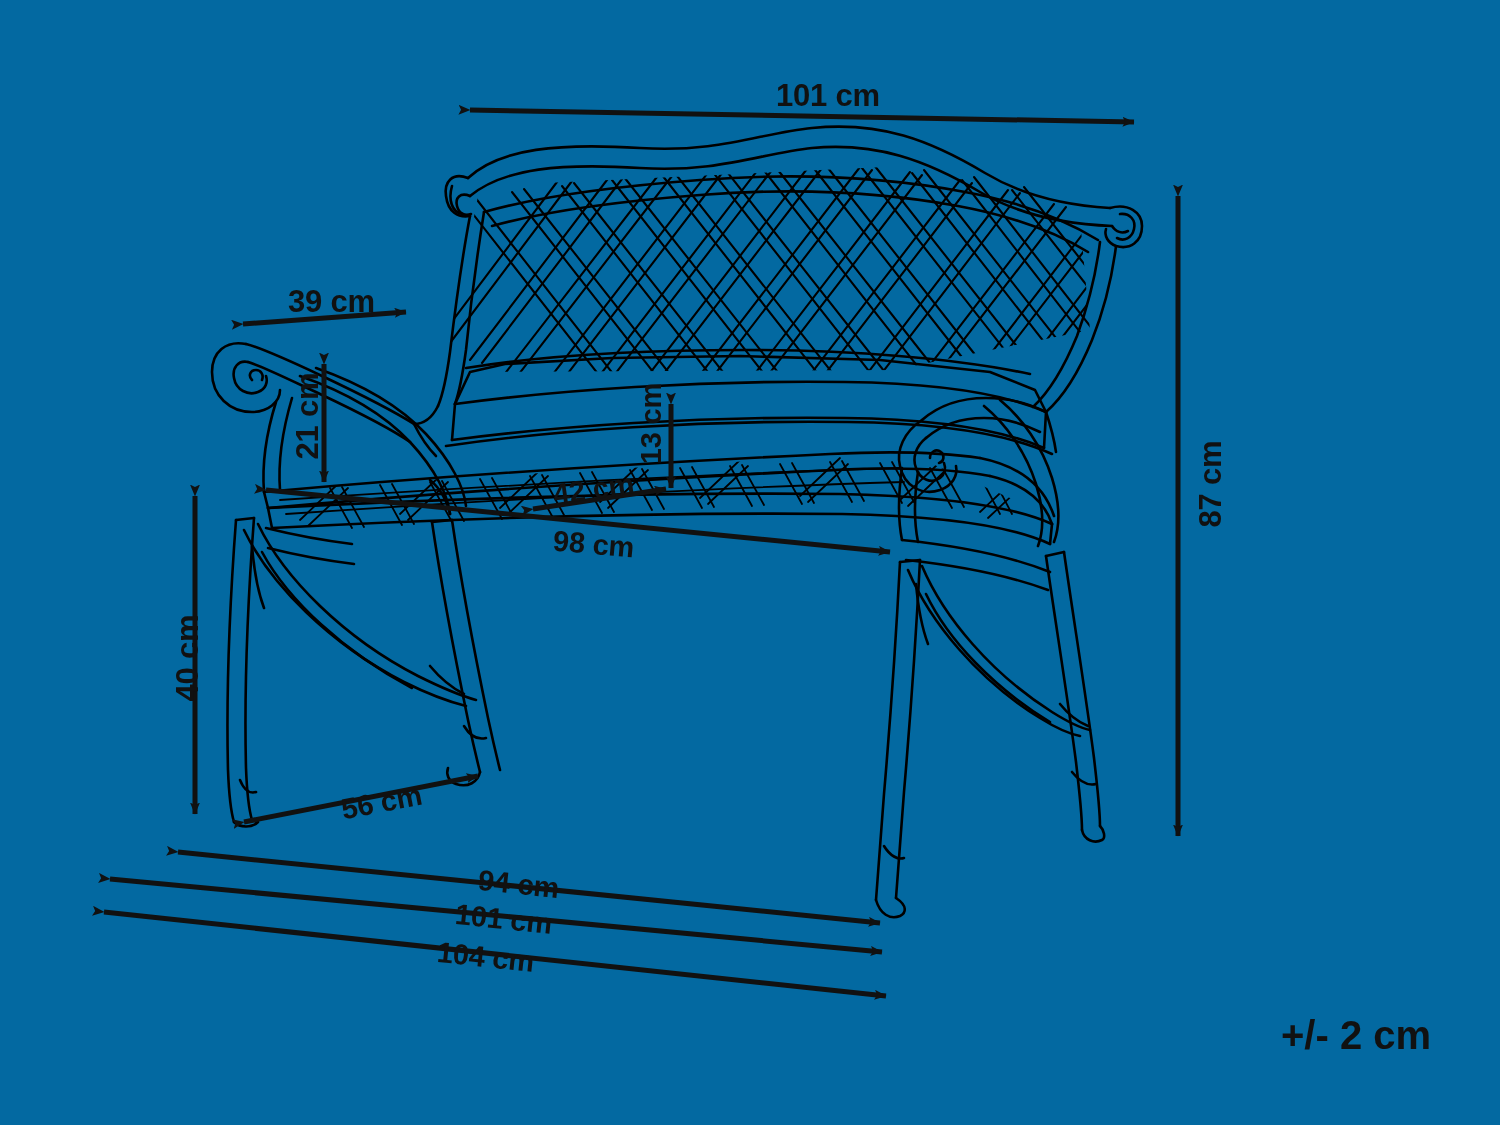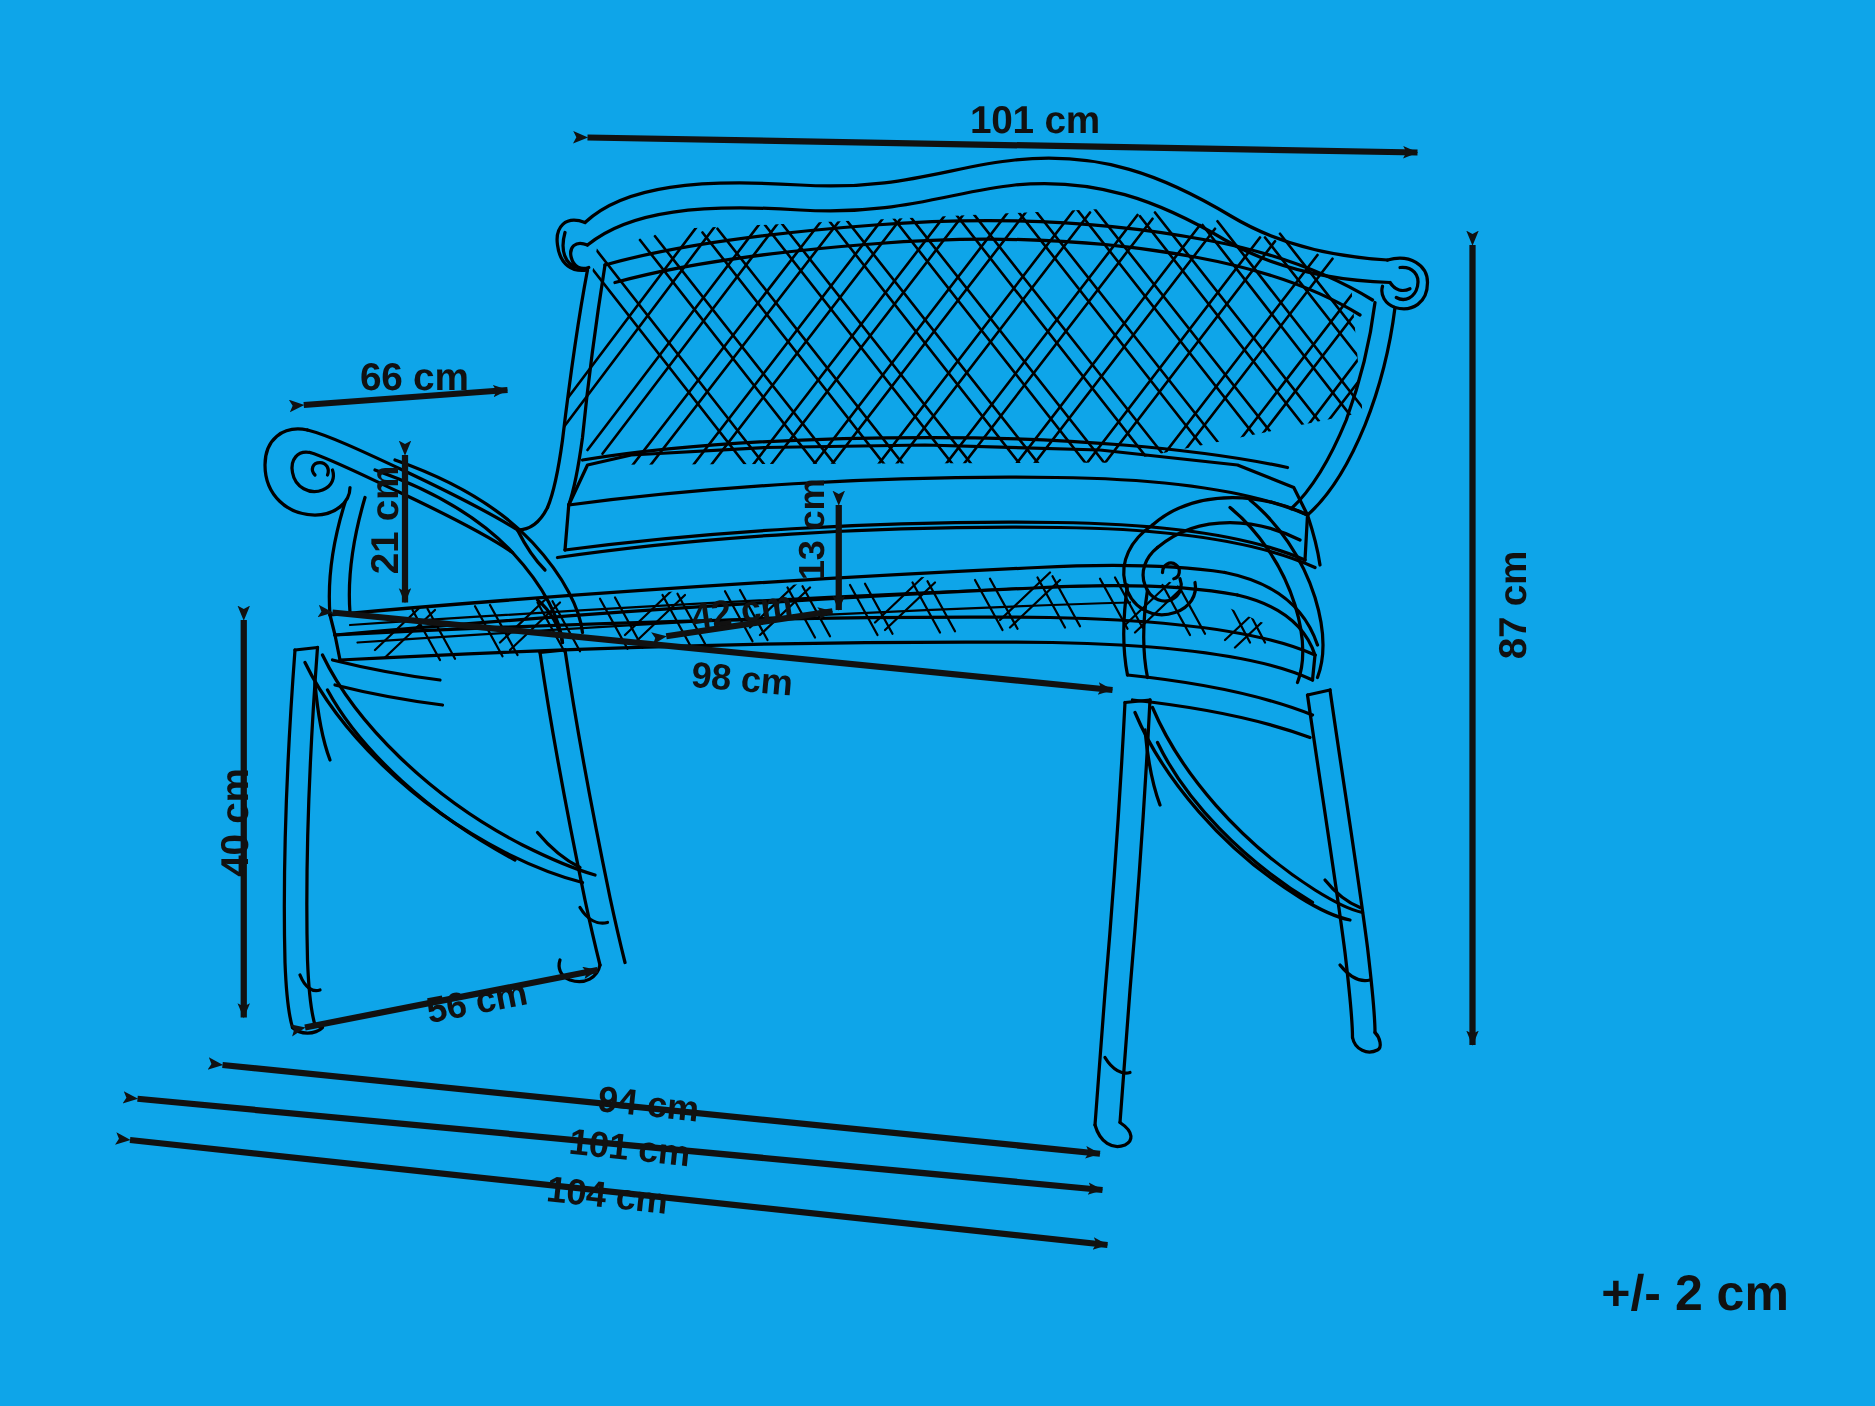"101 cm" #stage { background: #0ea5e9 -> #0369a1 }
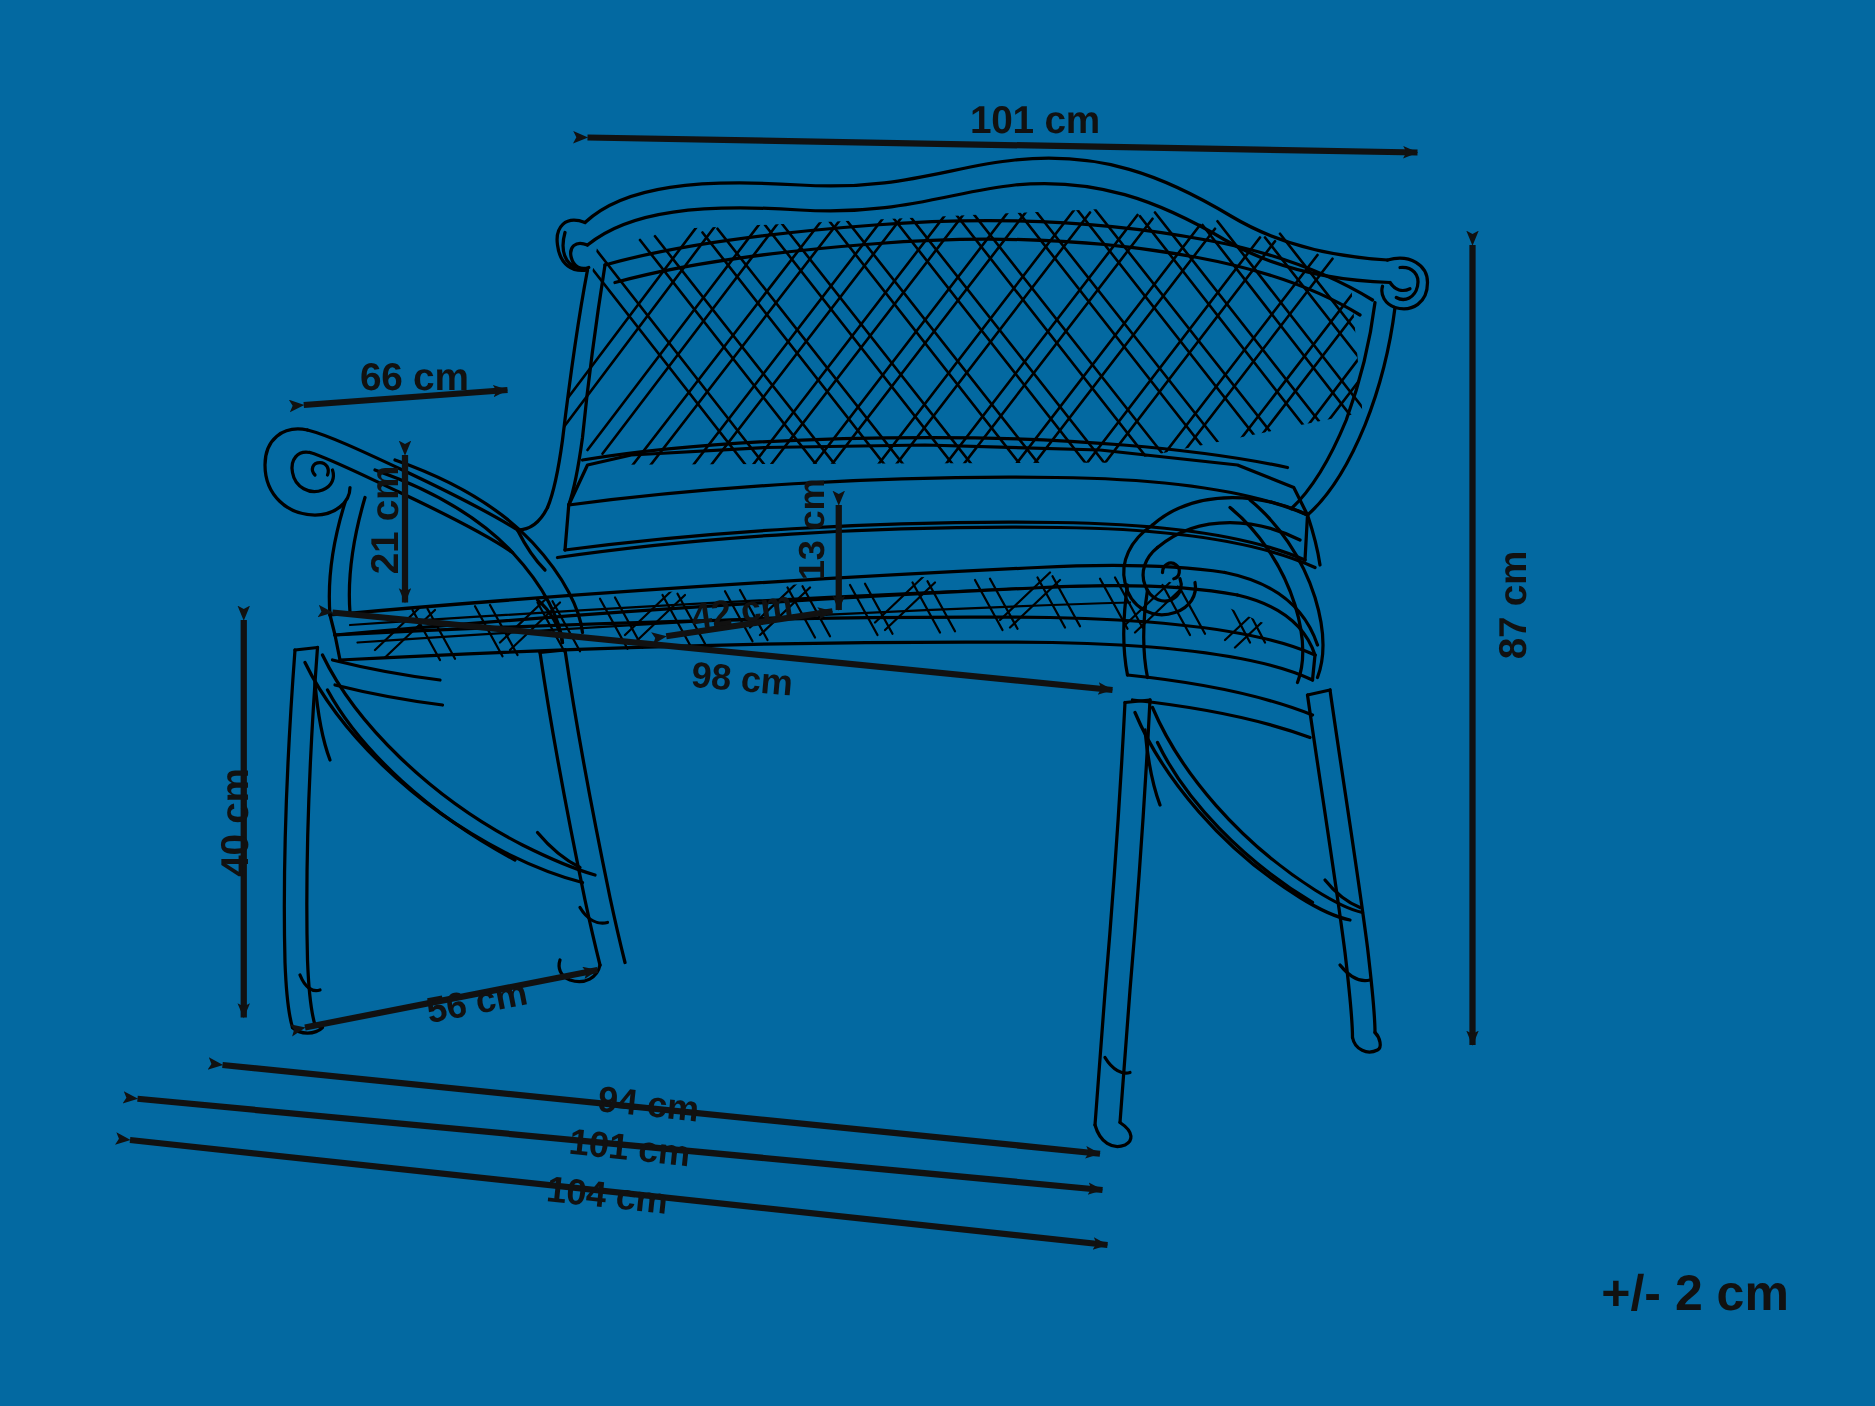"66 cm" div.dim-label { text: 66 -> 39 }
